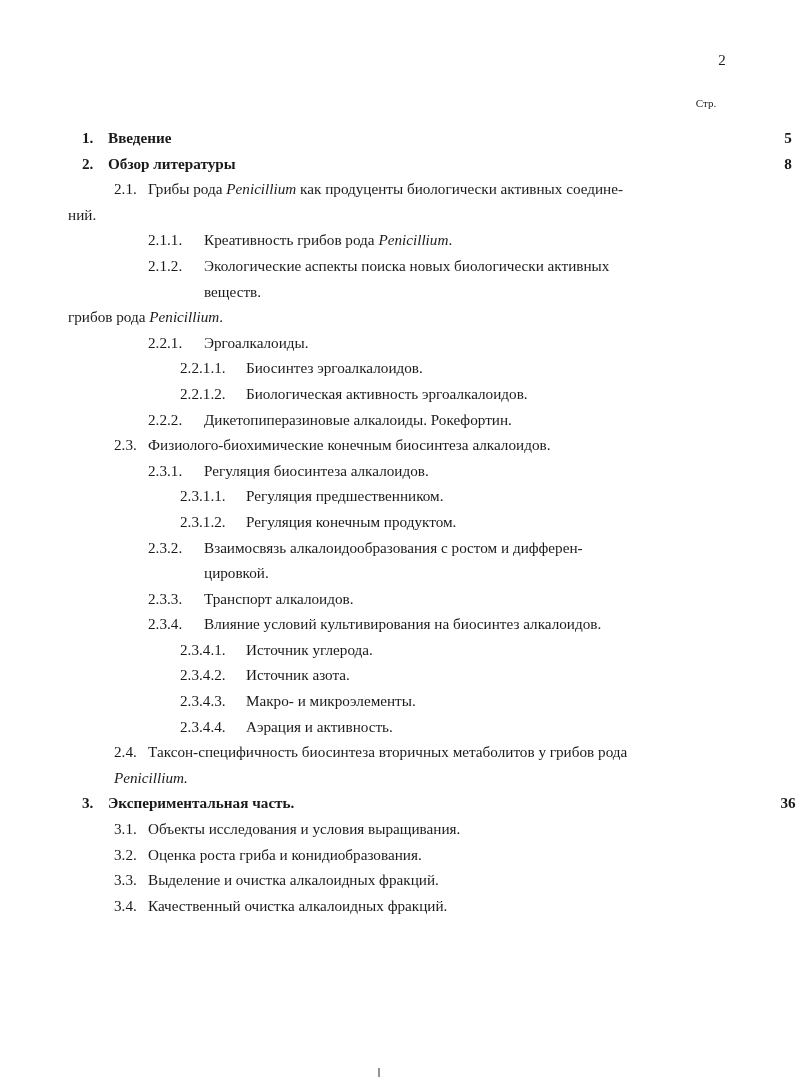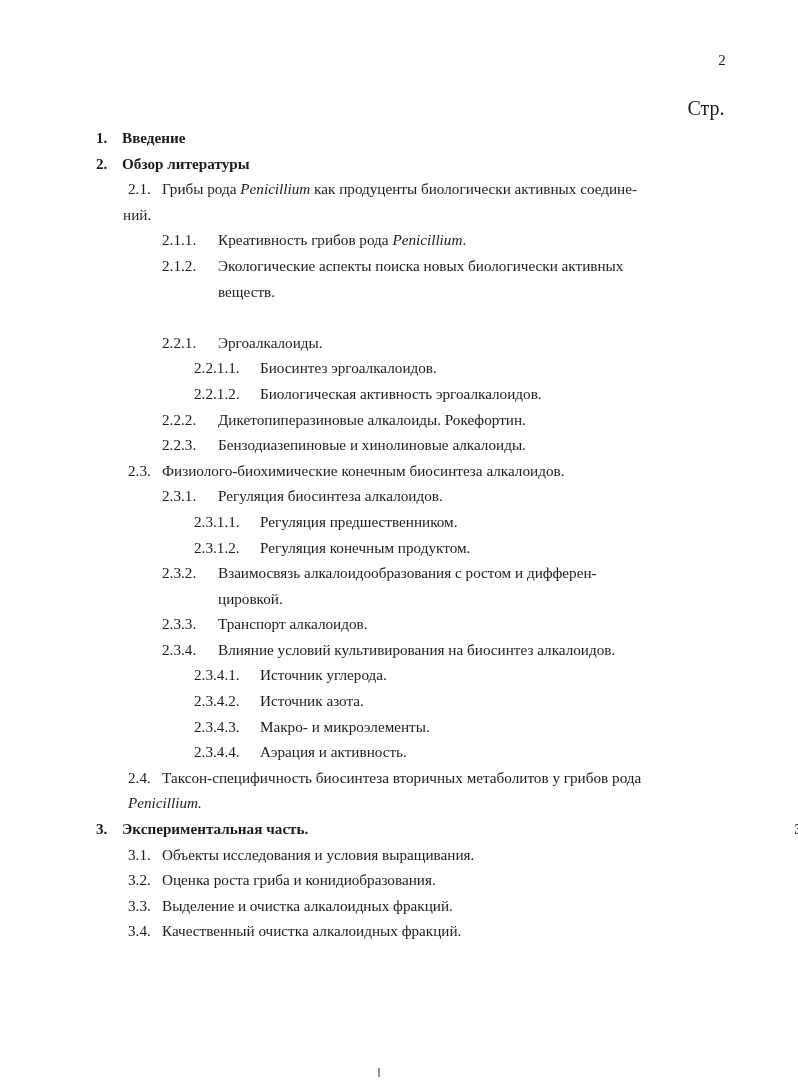"Стр." .col-head { font-size: 20px -> 11px }
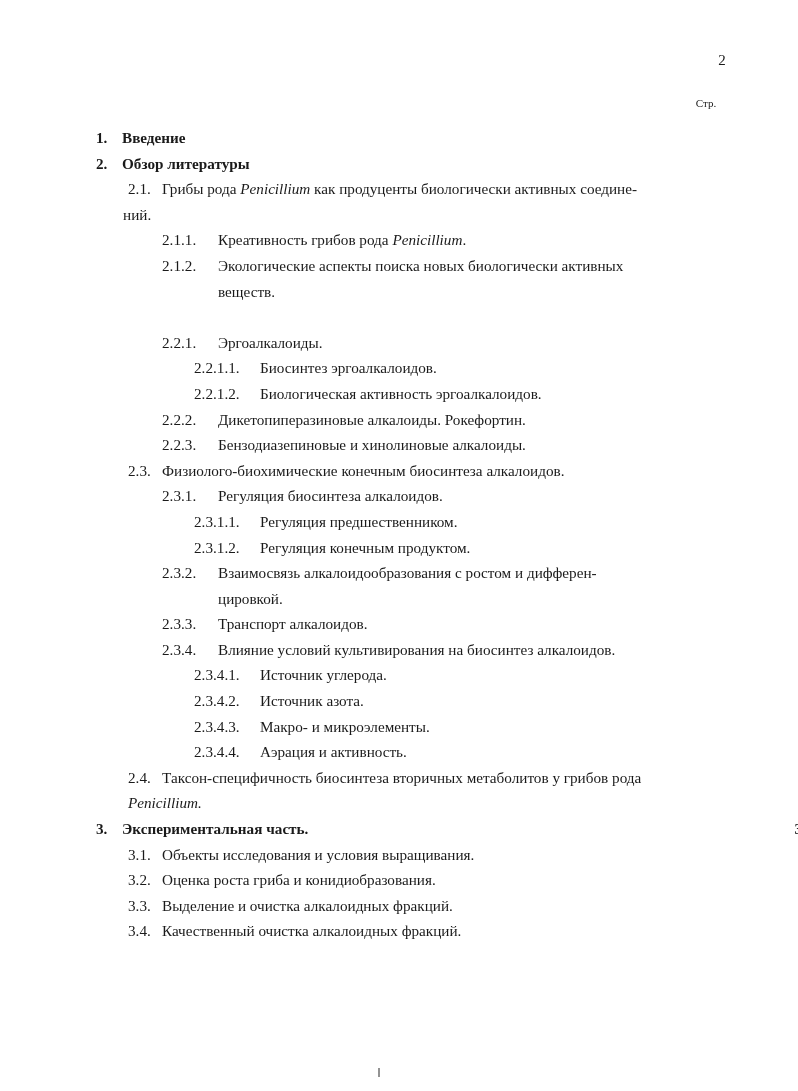"1. Введение" .row { padding-left: 14px -> none }
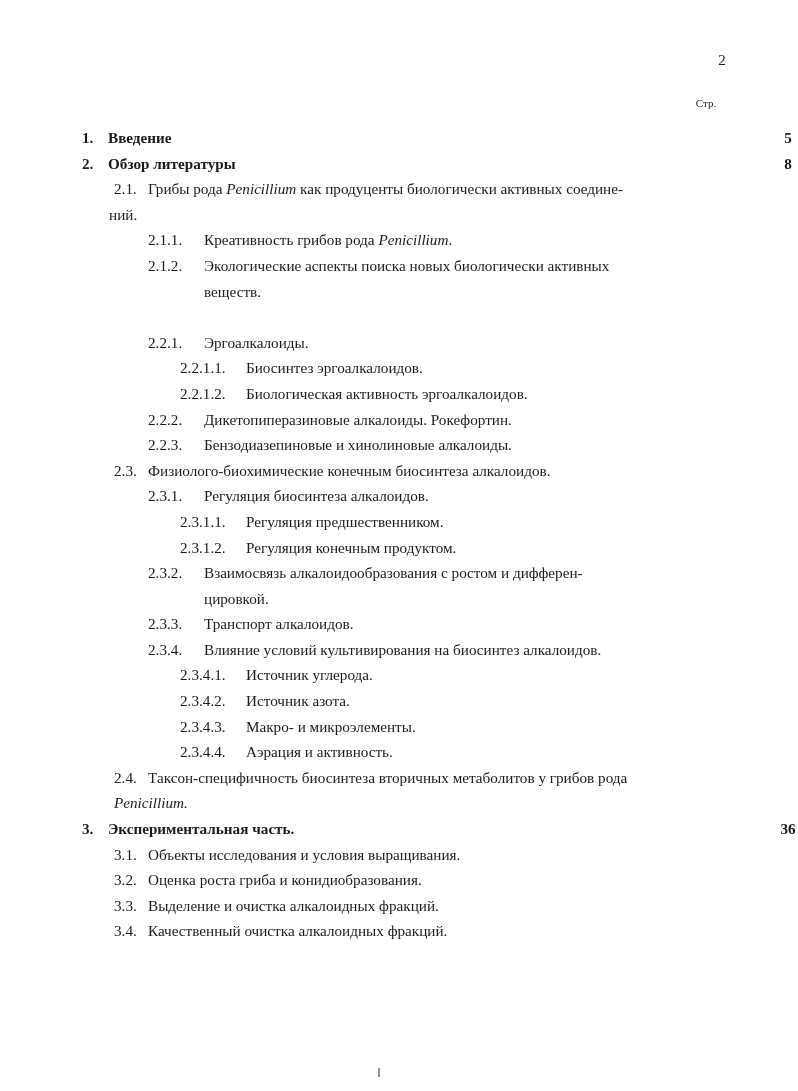"ний." .c-lvl1 { margin-left: 109px -> 68px }
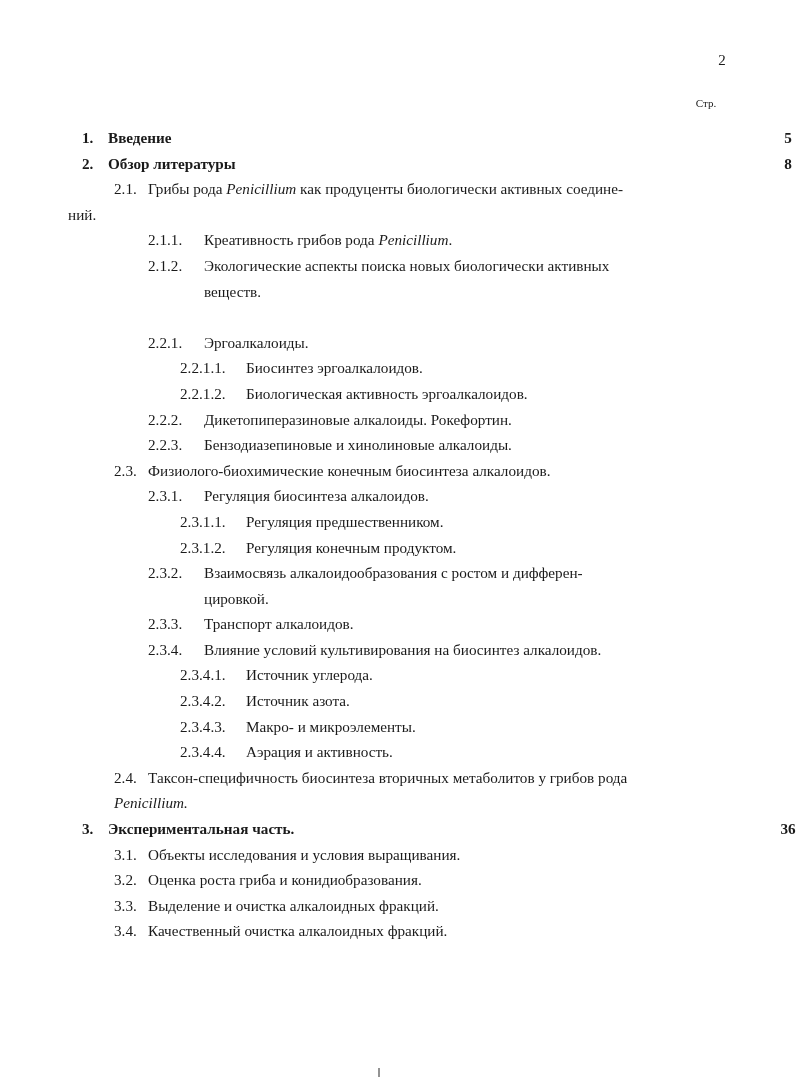"грибов рода Penicillium." div.cont { html: none -> <div>грибов рода <i>Penicillium</i>.</div> }
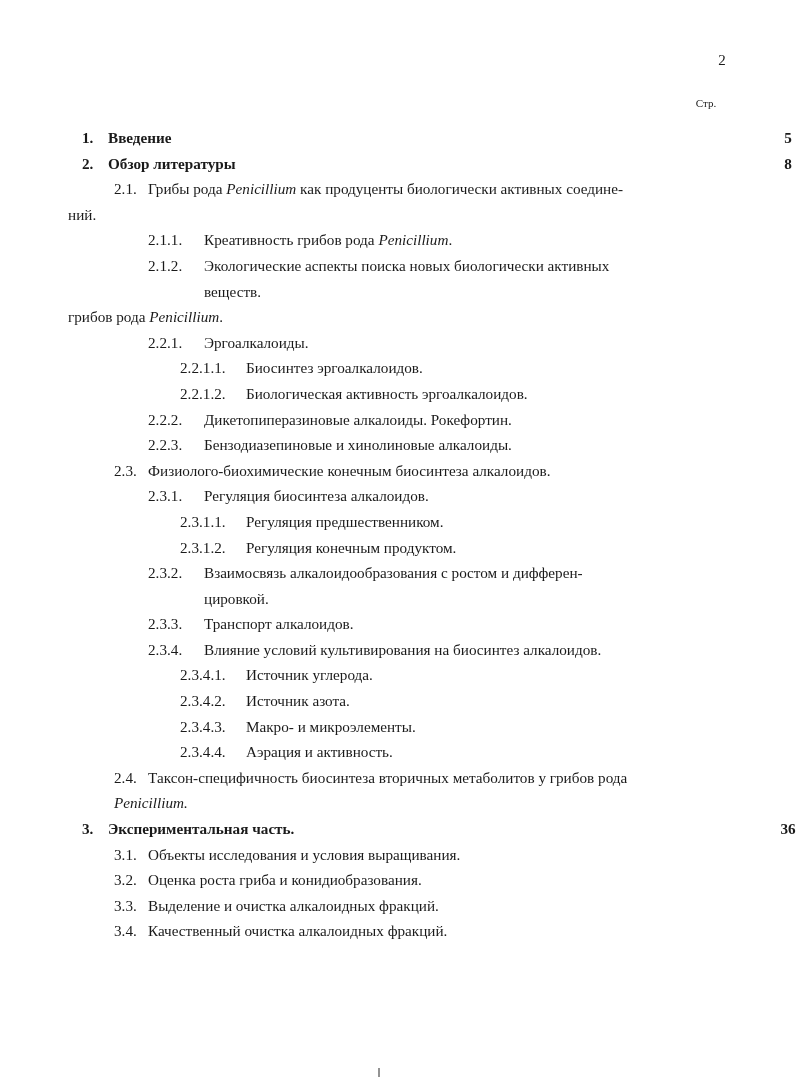"2.2.3. Бензодиазепиновые и хинолиновые" div.row { html: <div> <div><span>2.2.3.</span><span>Бензодиазепиновые и хинолиновые алкалоиды.</span></div> </div> -> none }
